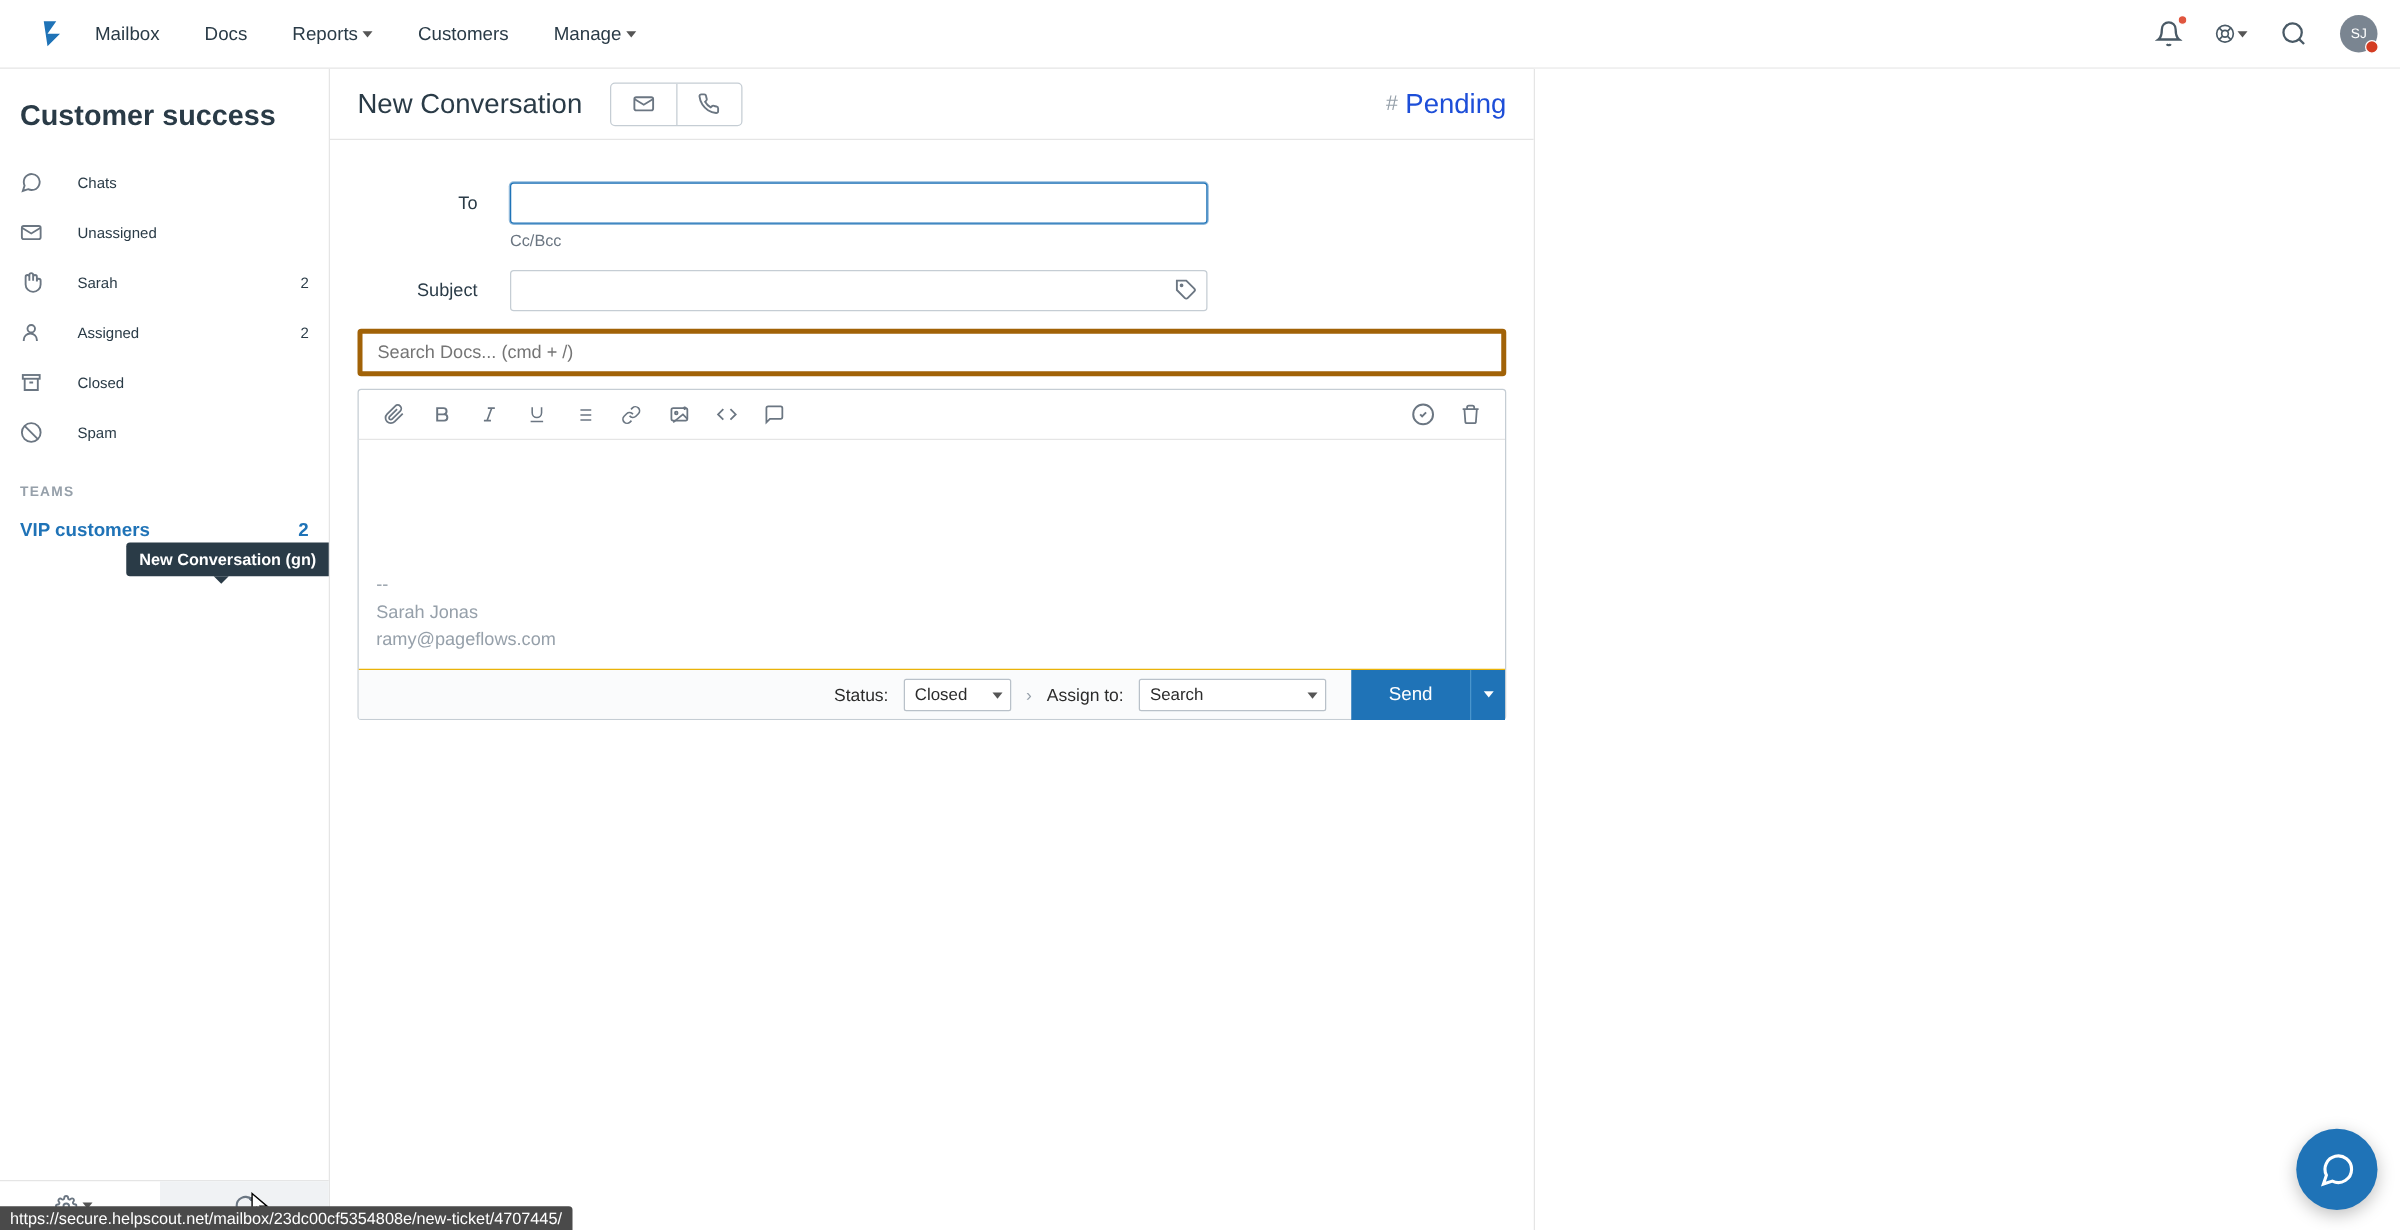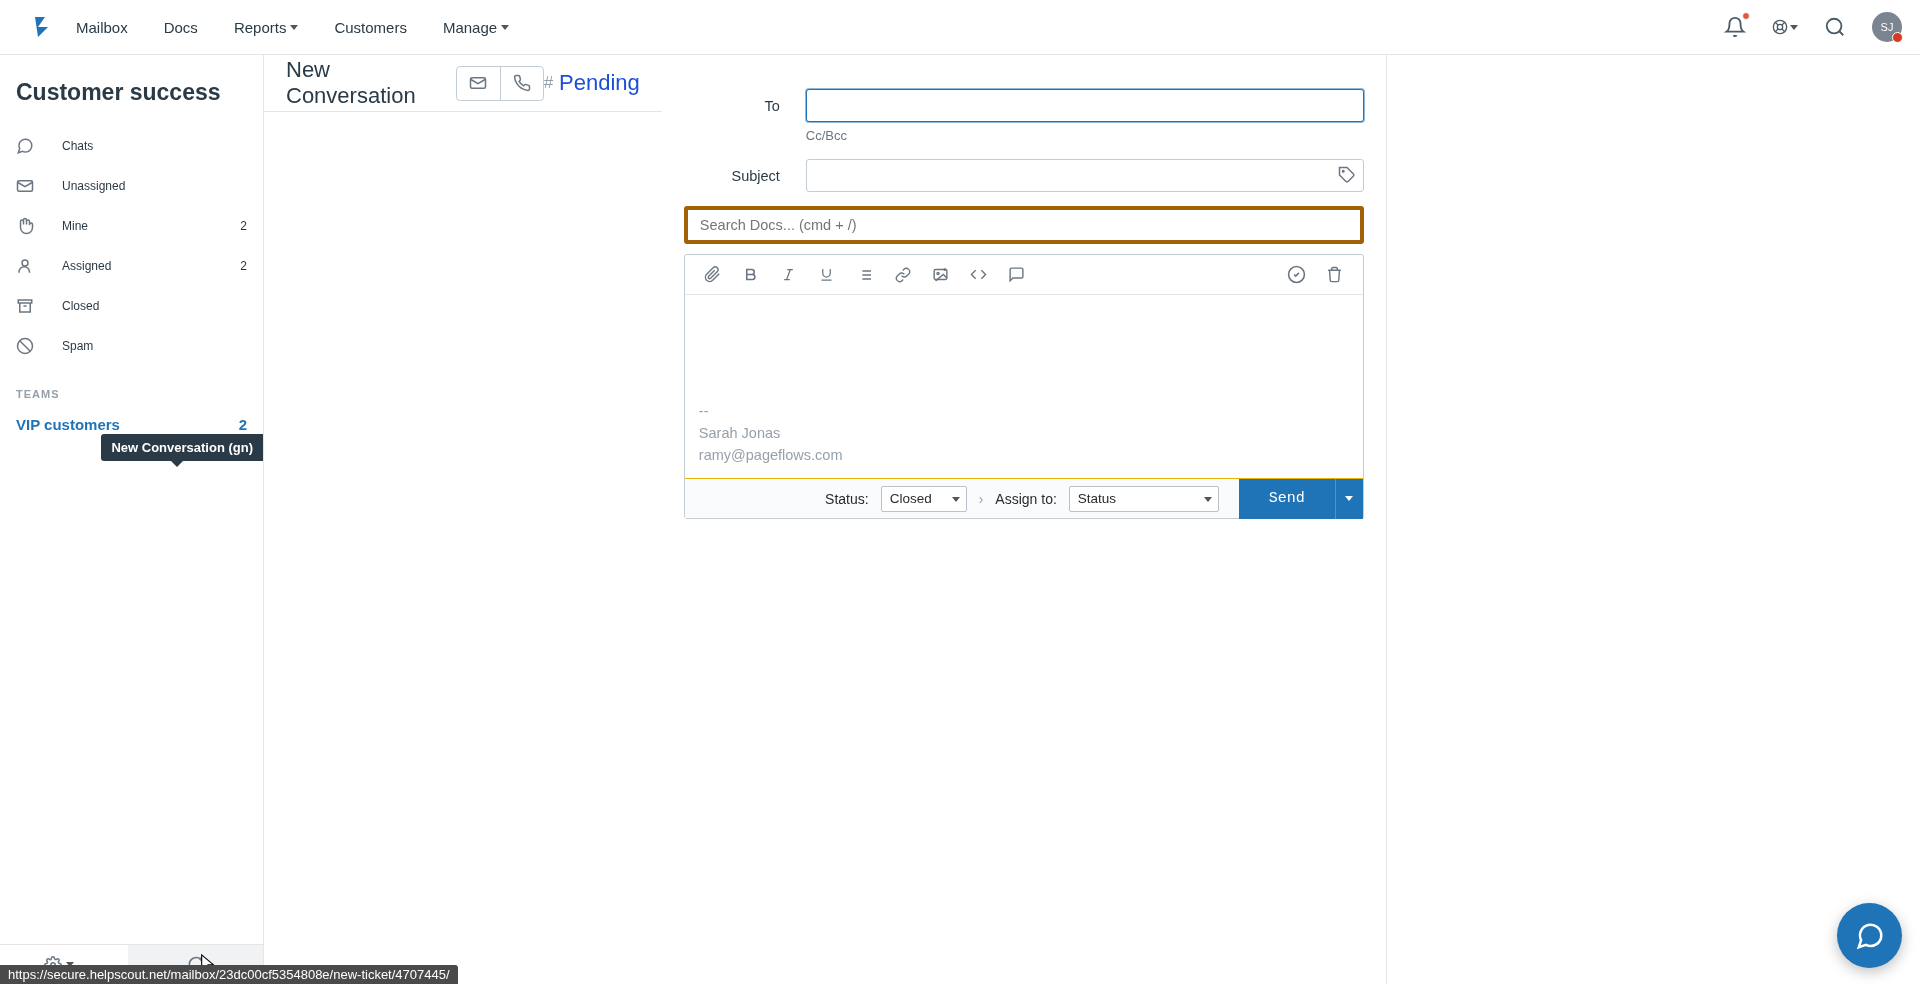"New Conversation" .main { flex-direction: row -> column }
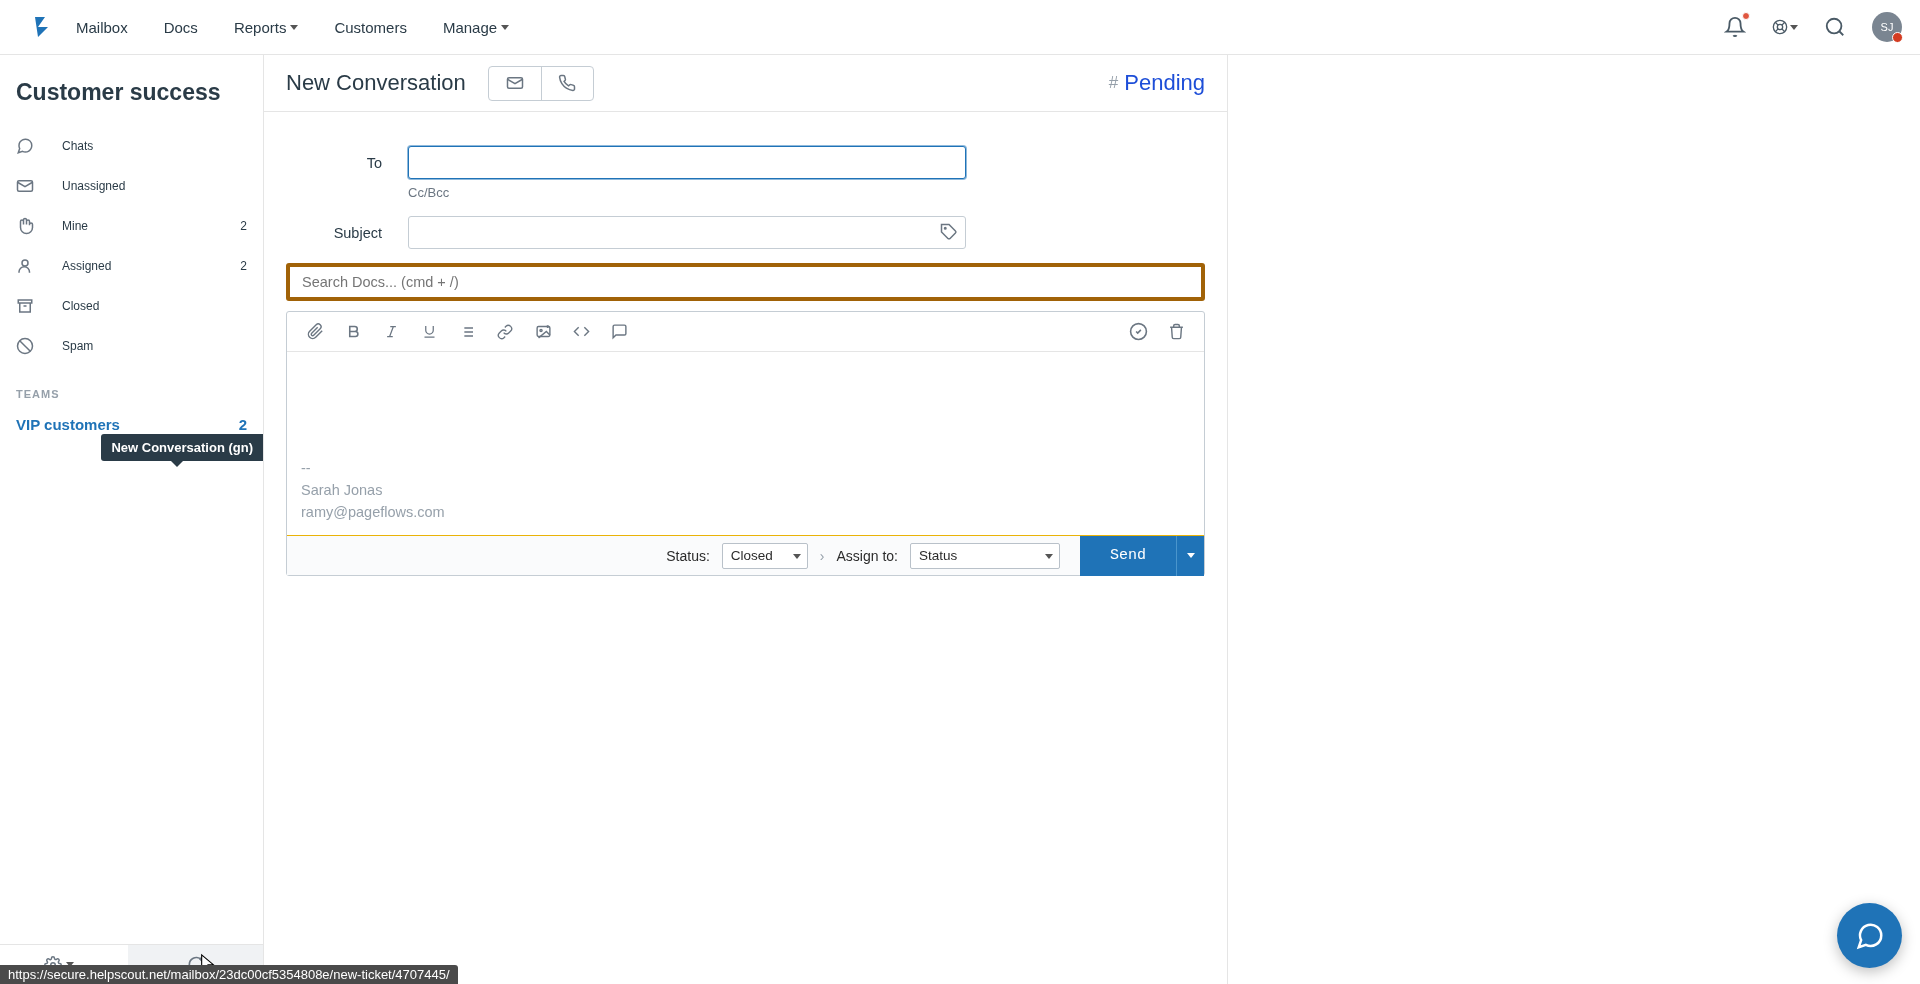"Mine" span { text: Mine -> Sarah }
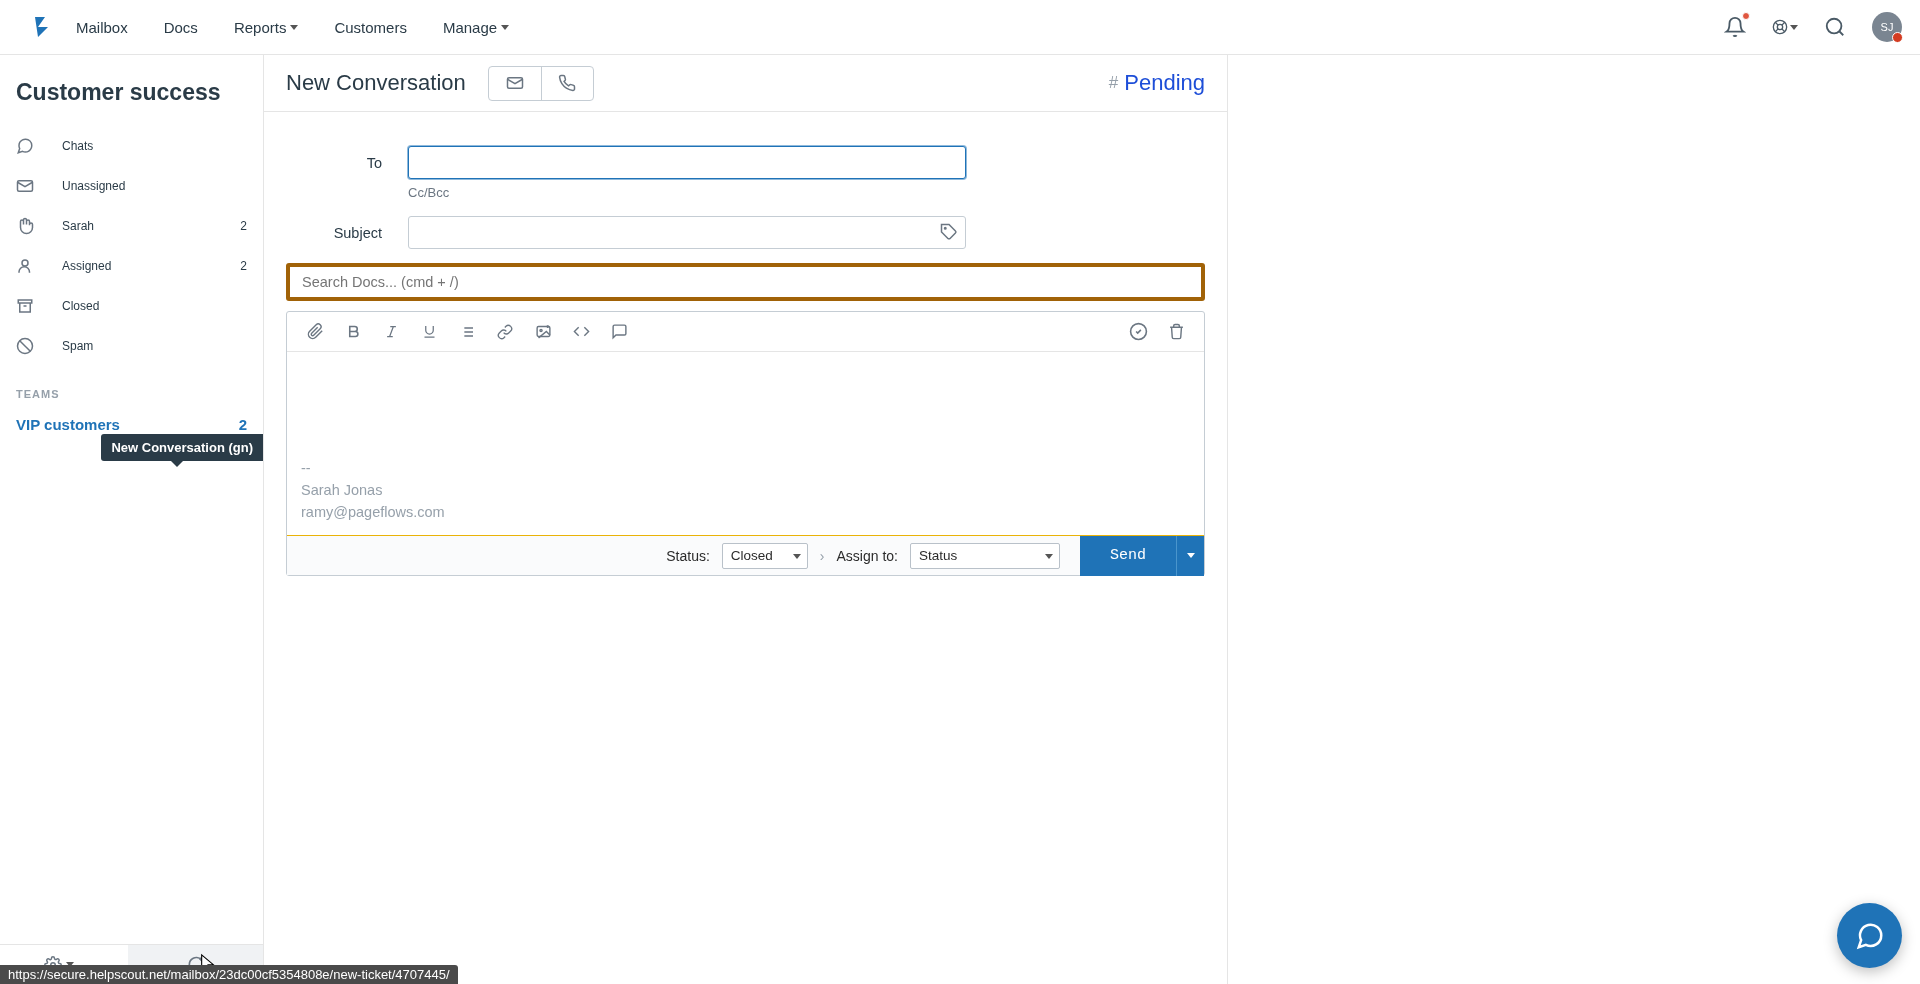"Status" span { text: Status -> Search }
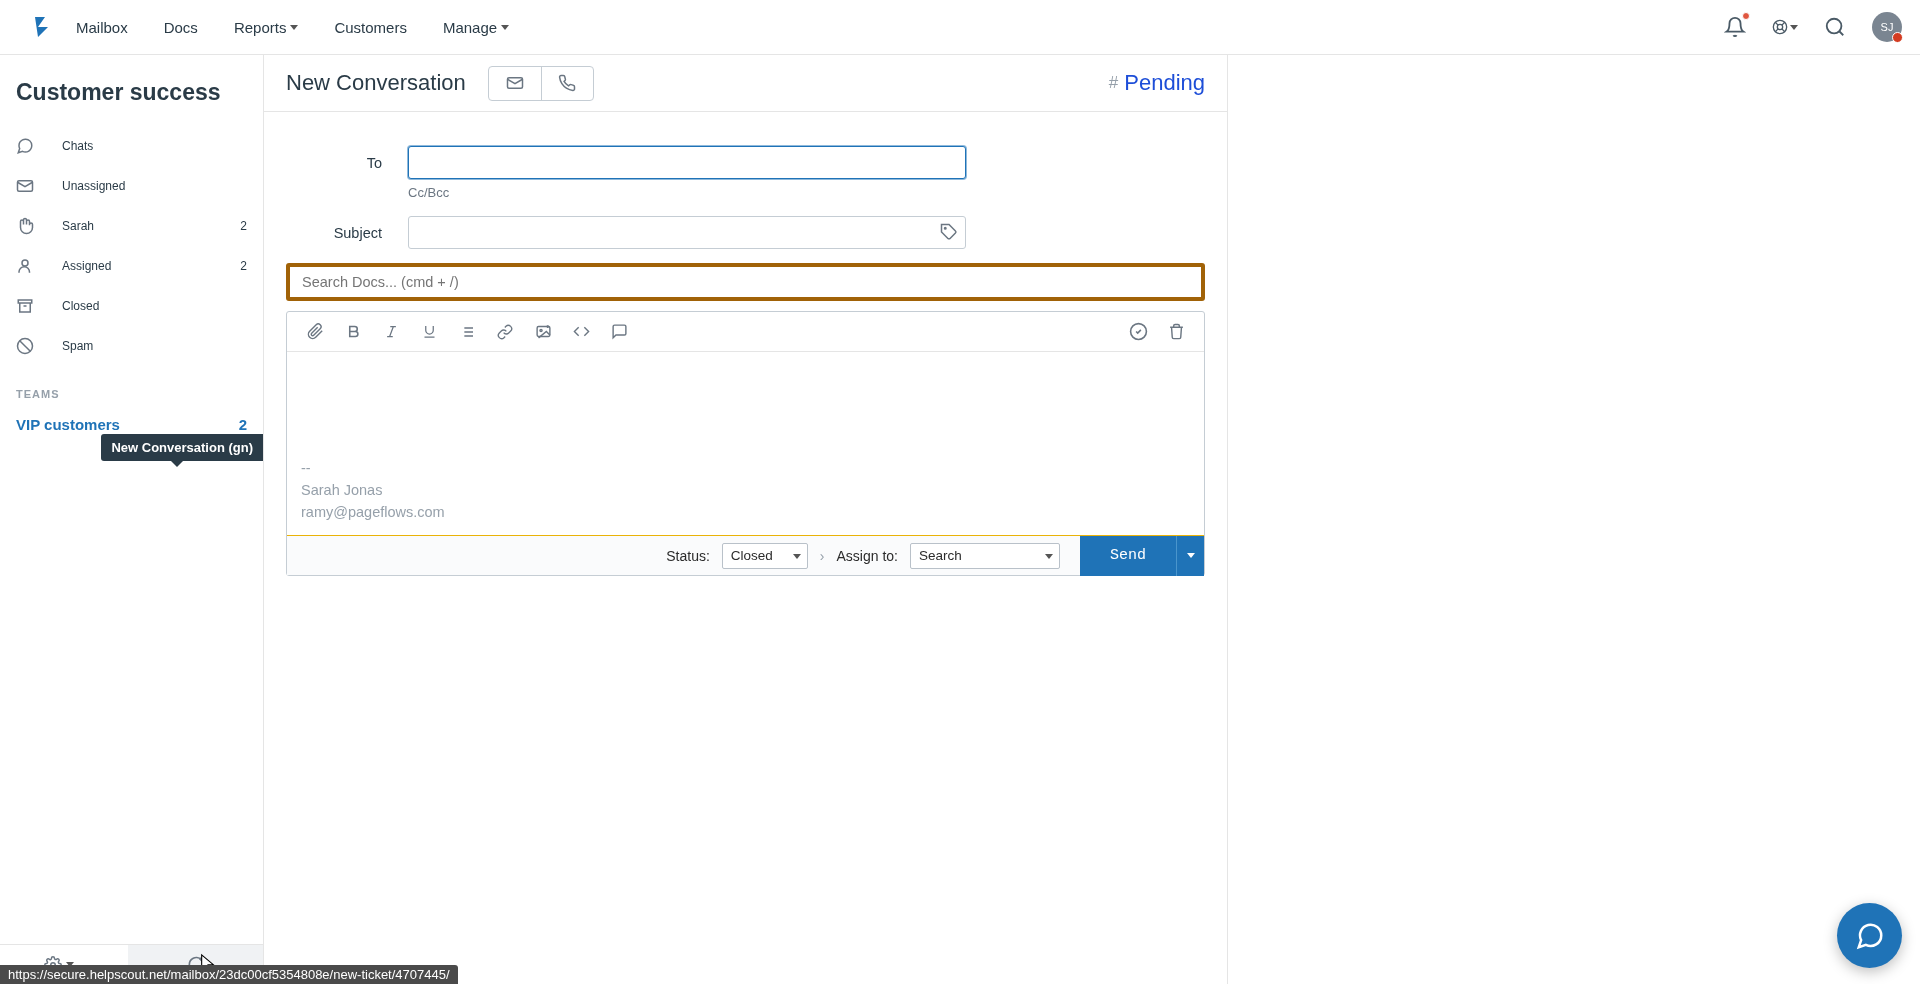"Send" .send-btn { font-family: Liberation Mono, monospace -> none }
